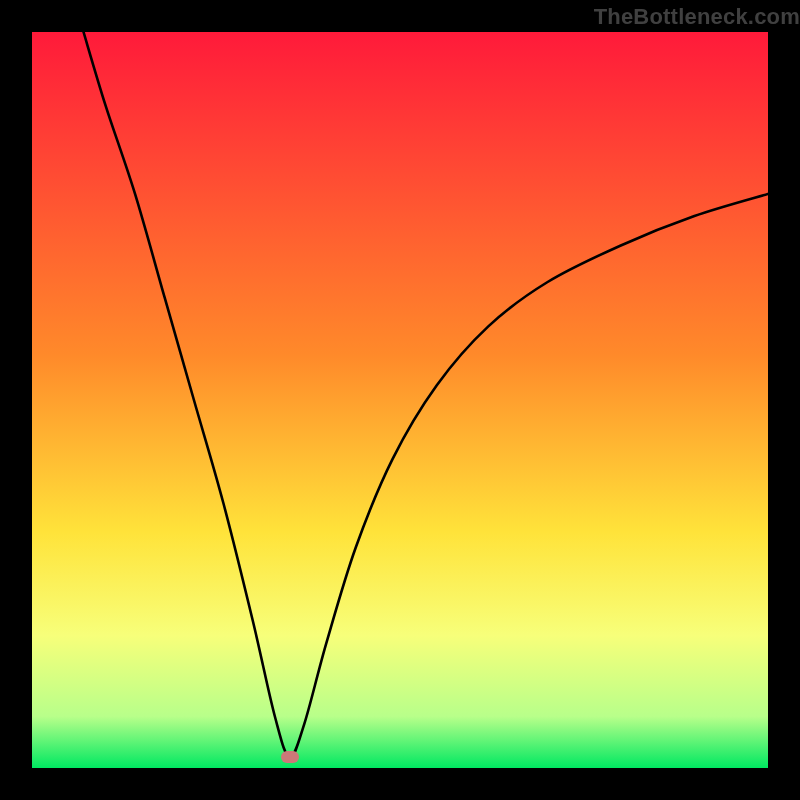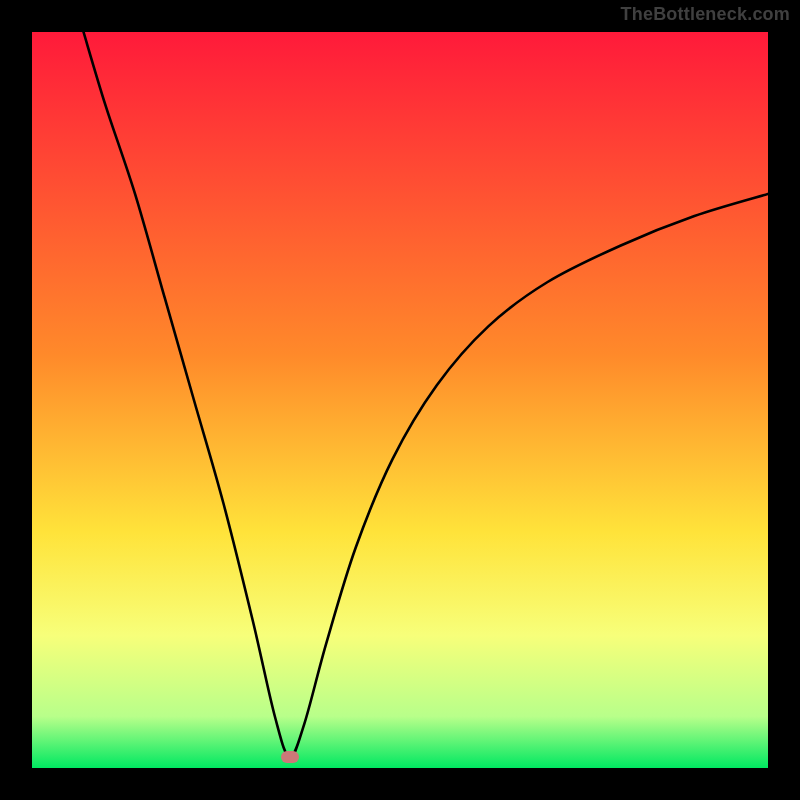"TheBottleneck.com" .watermark { font-size: 18px -> 22px; right: 10px -> 0 }
